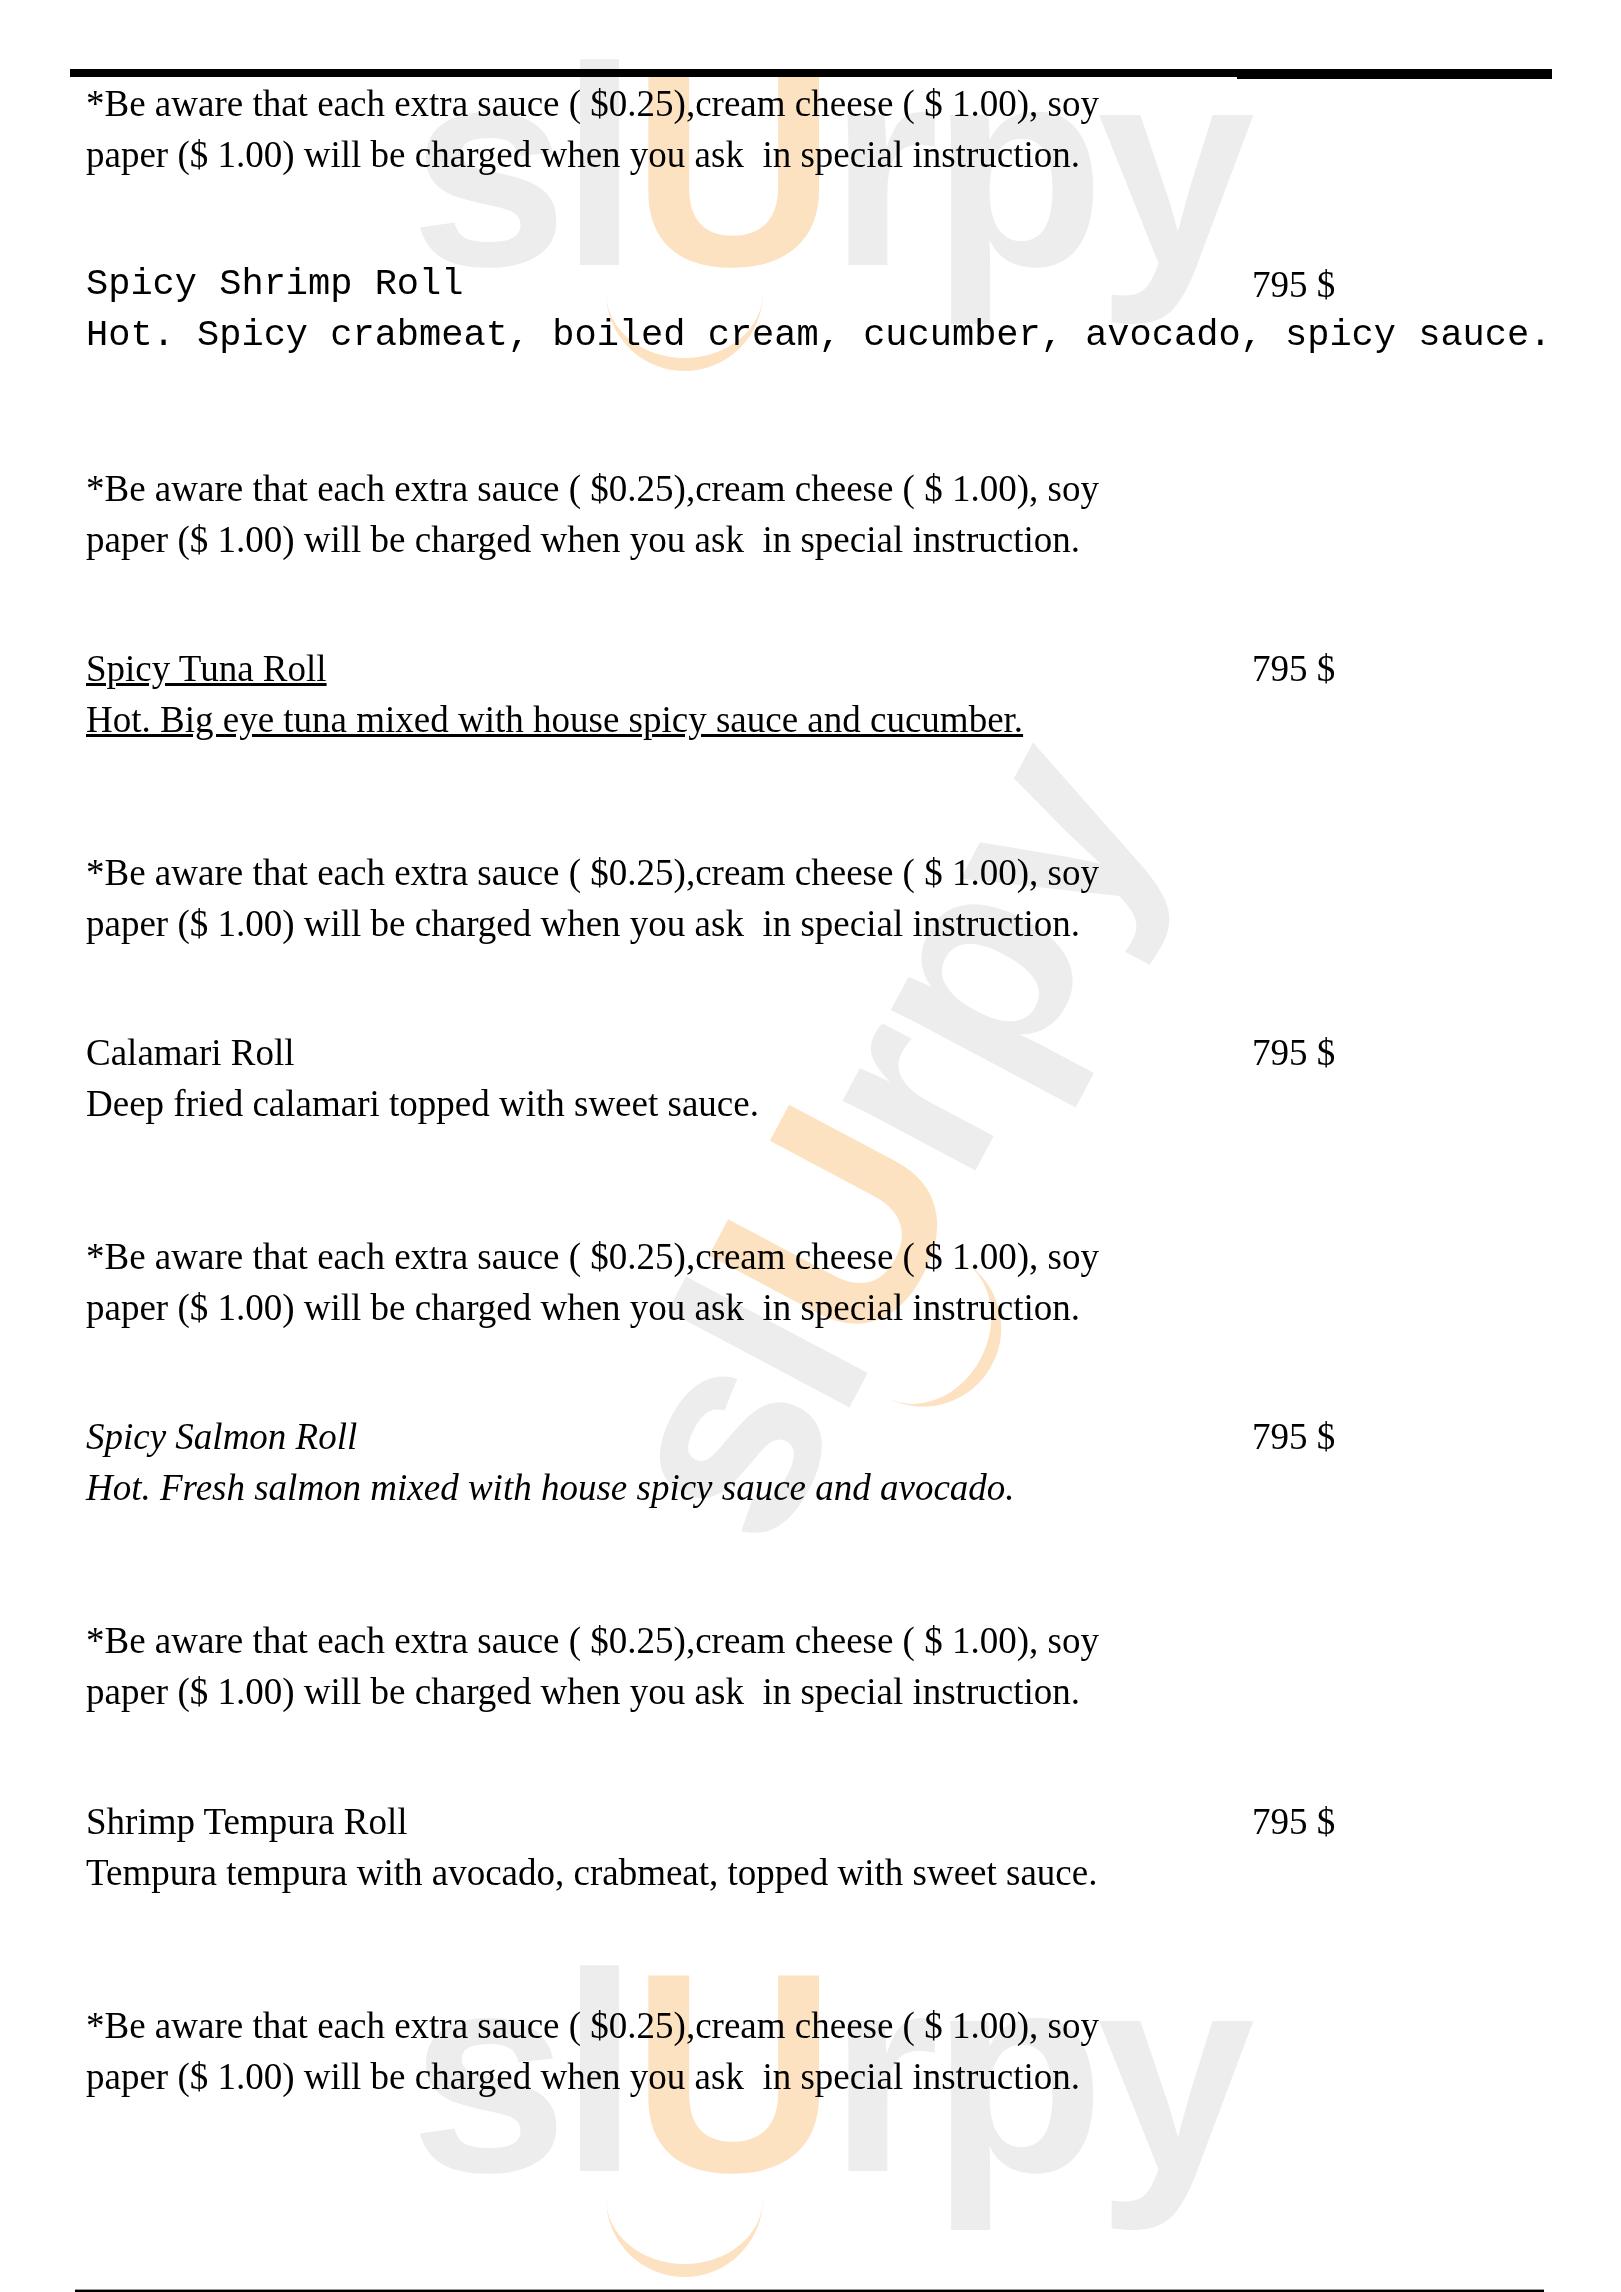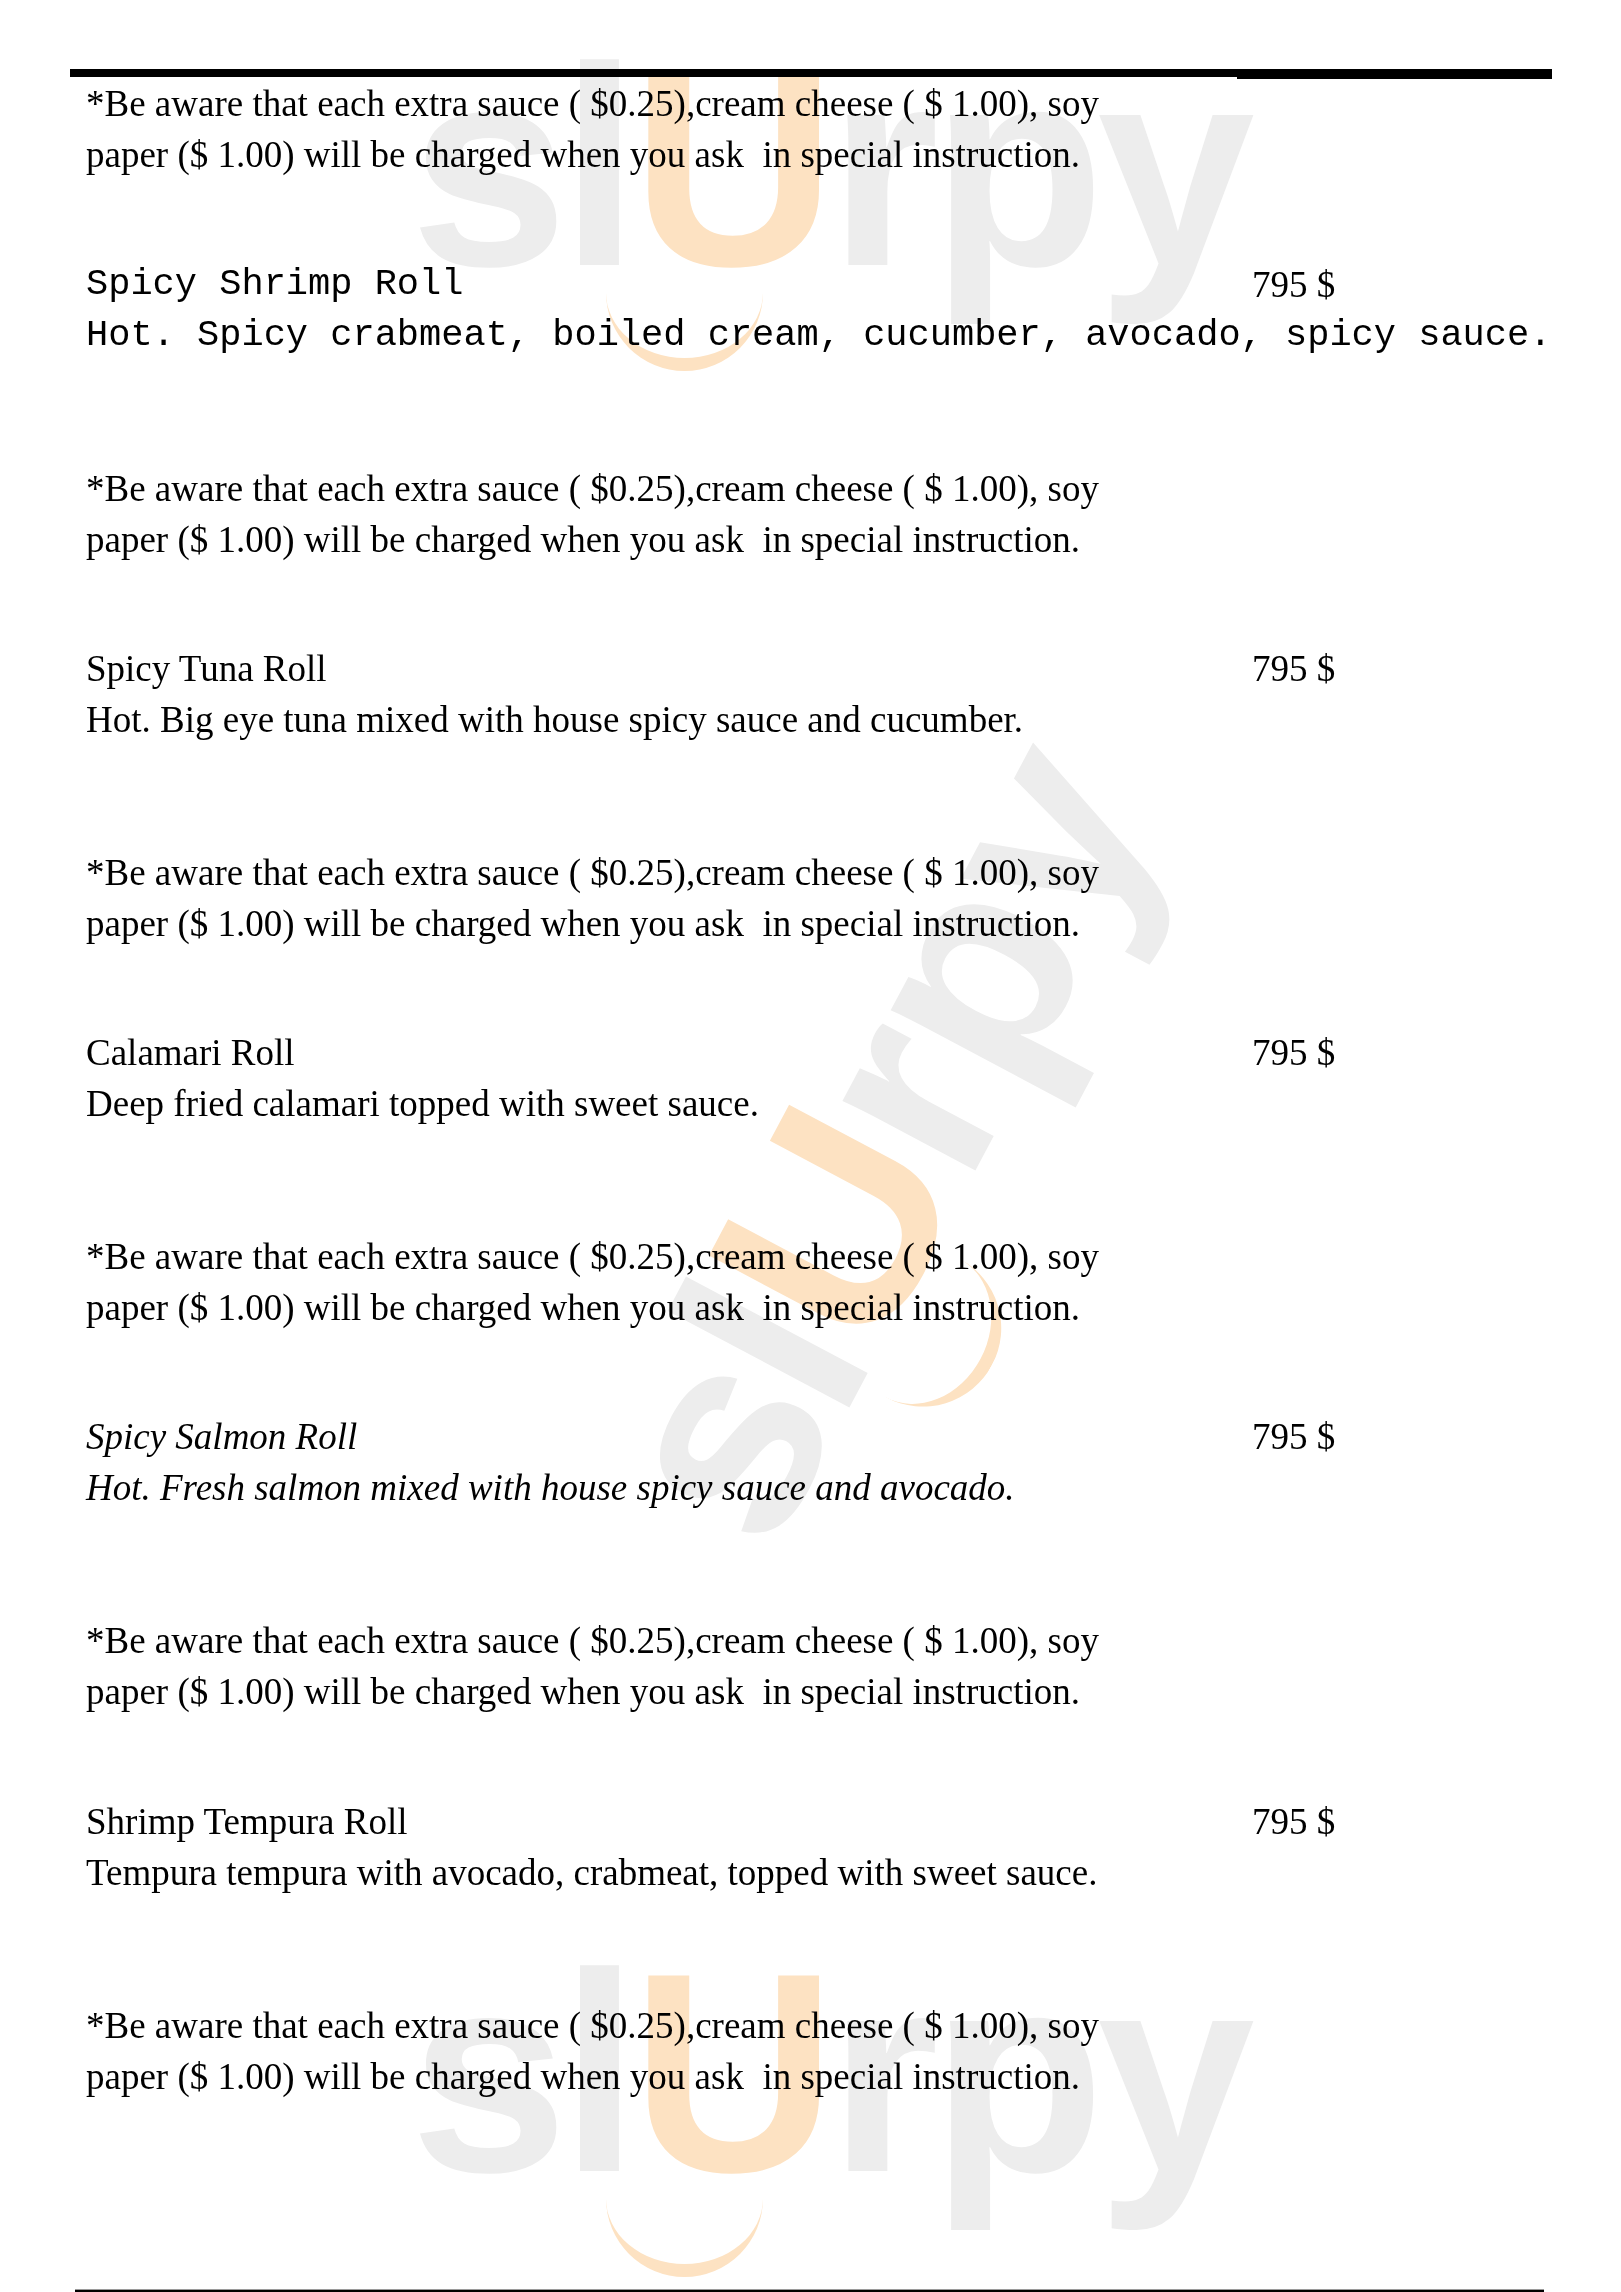"Spicy Tuna Roll" div.block { text-decoration: none -> underline }
